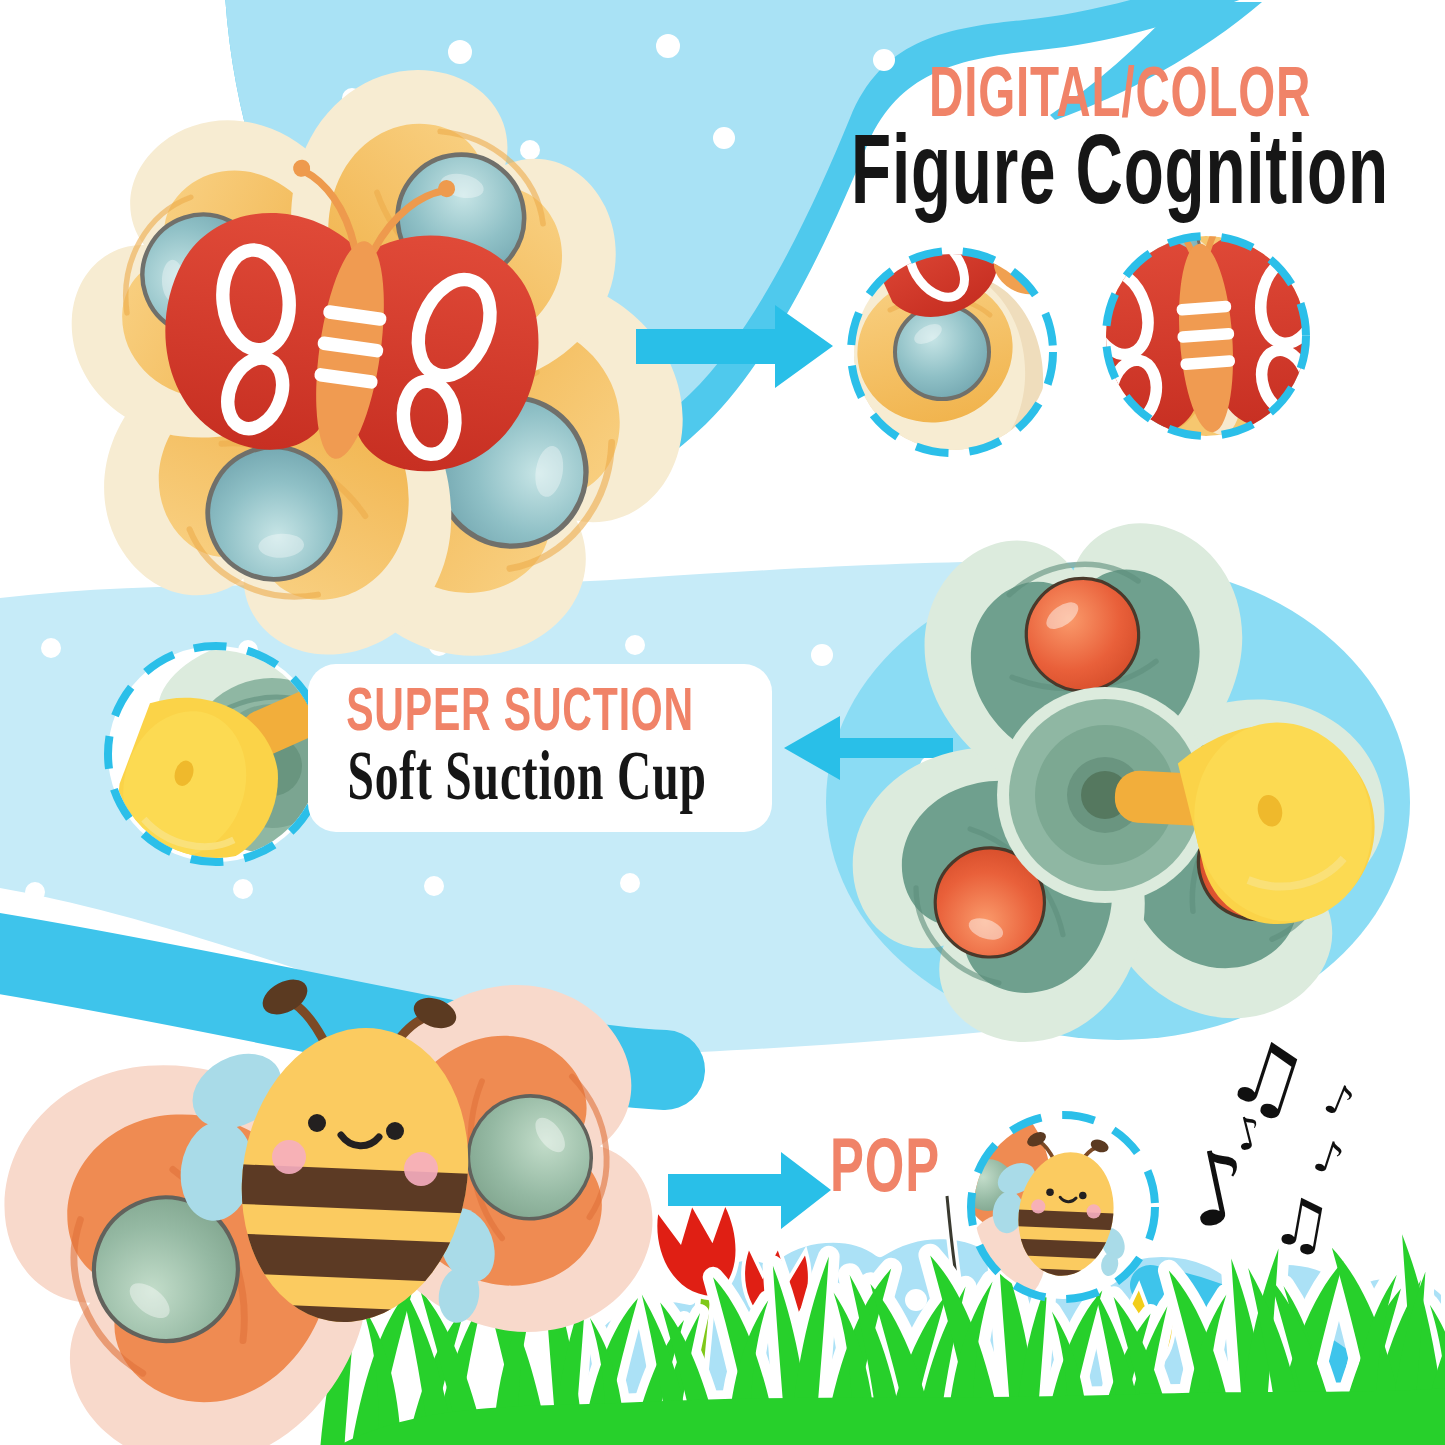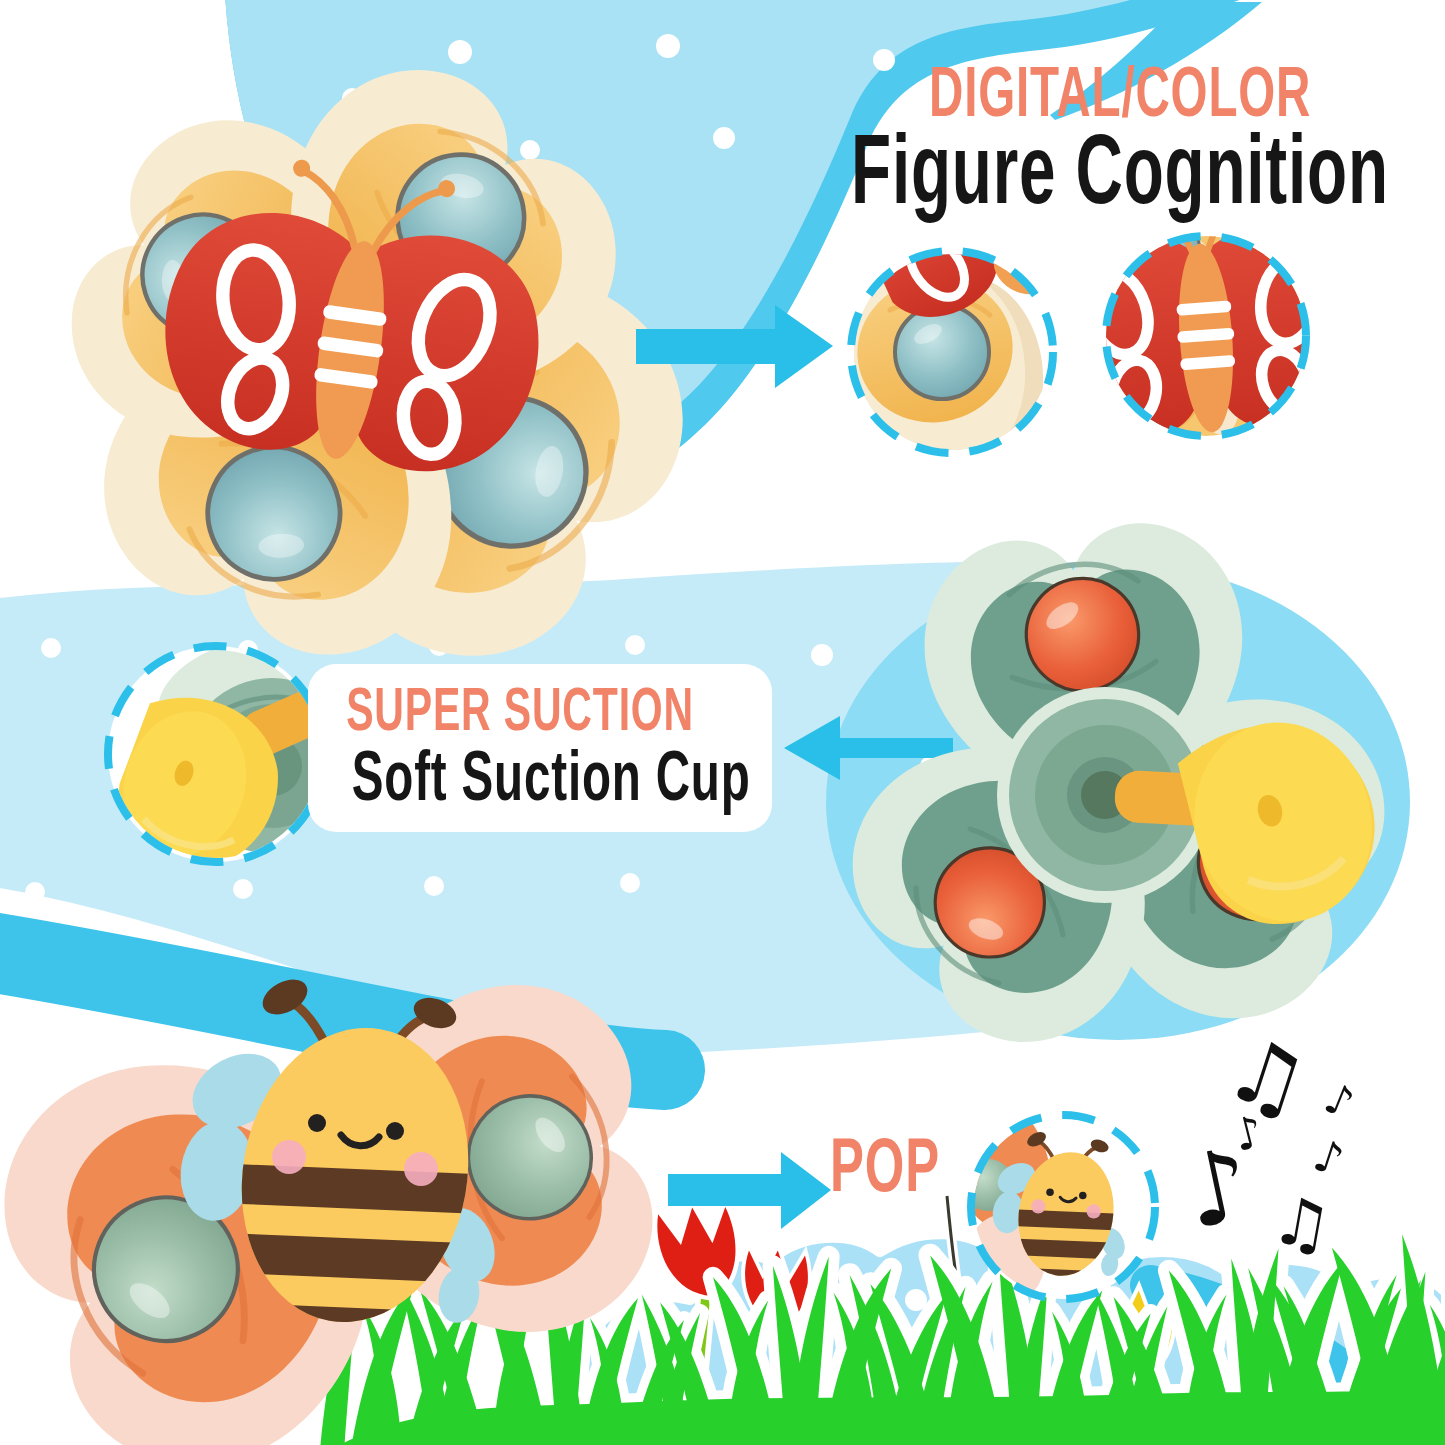"Soft Suction Cup" .feat2 .s { font-family: none -> Liberation Serif, serif }
